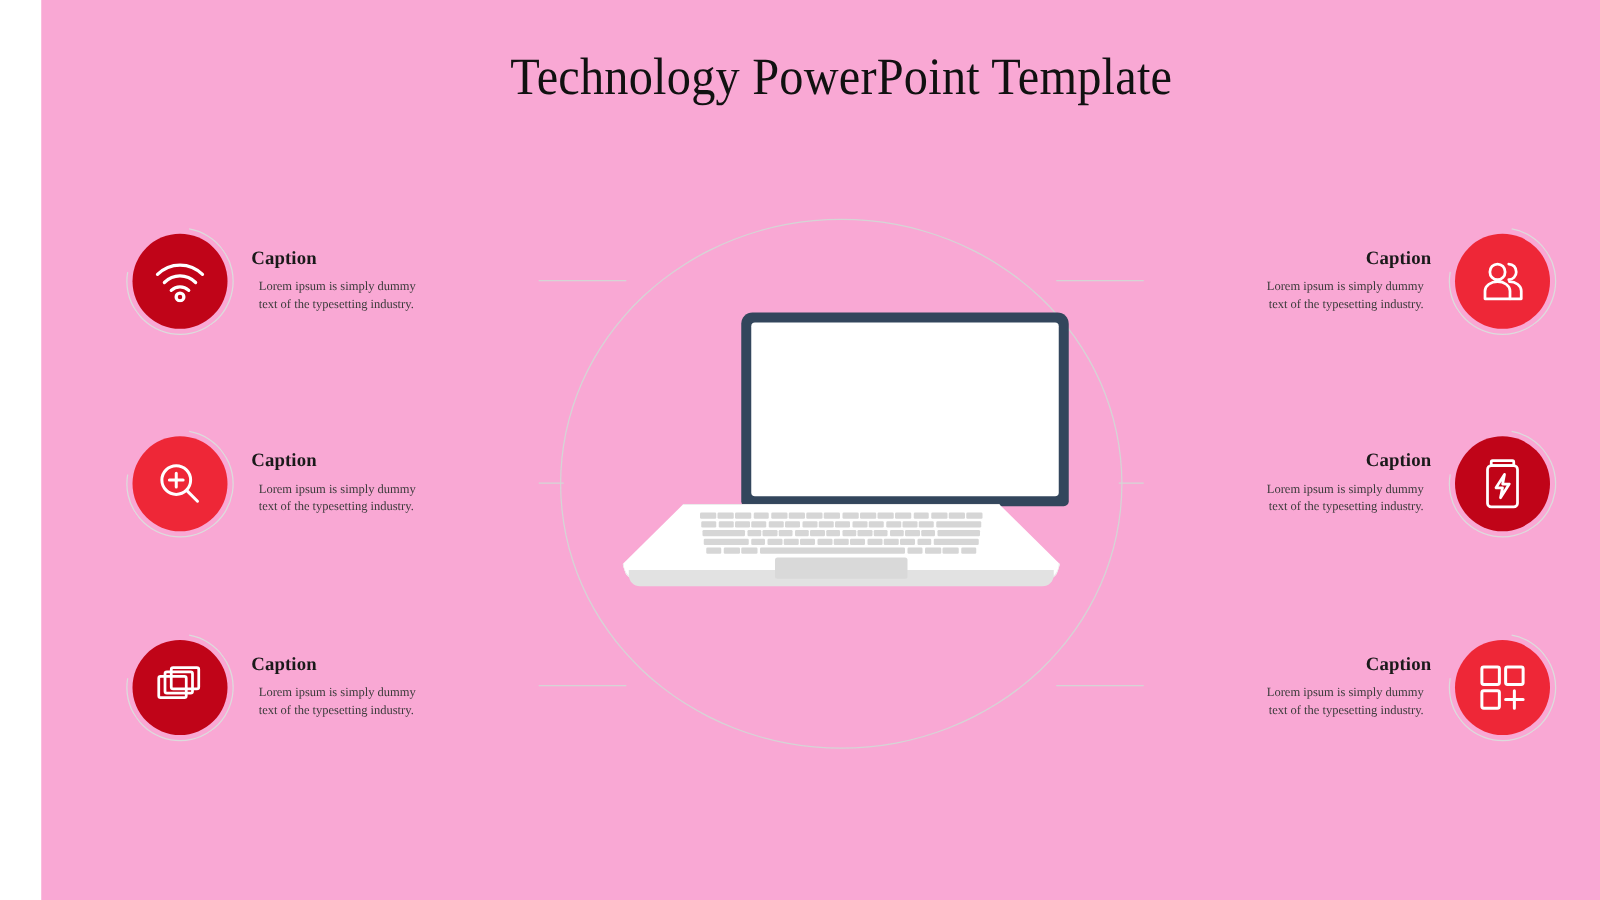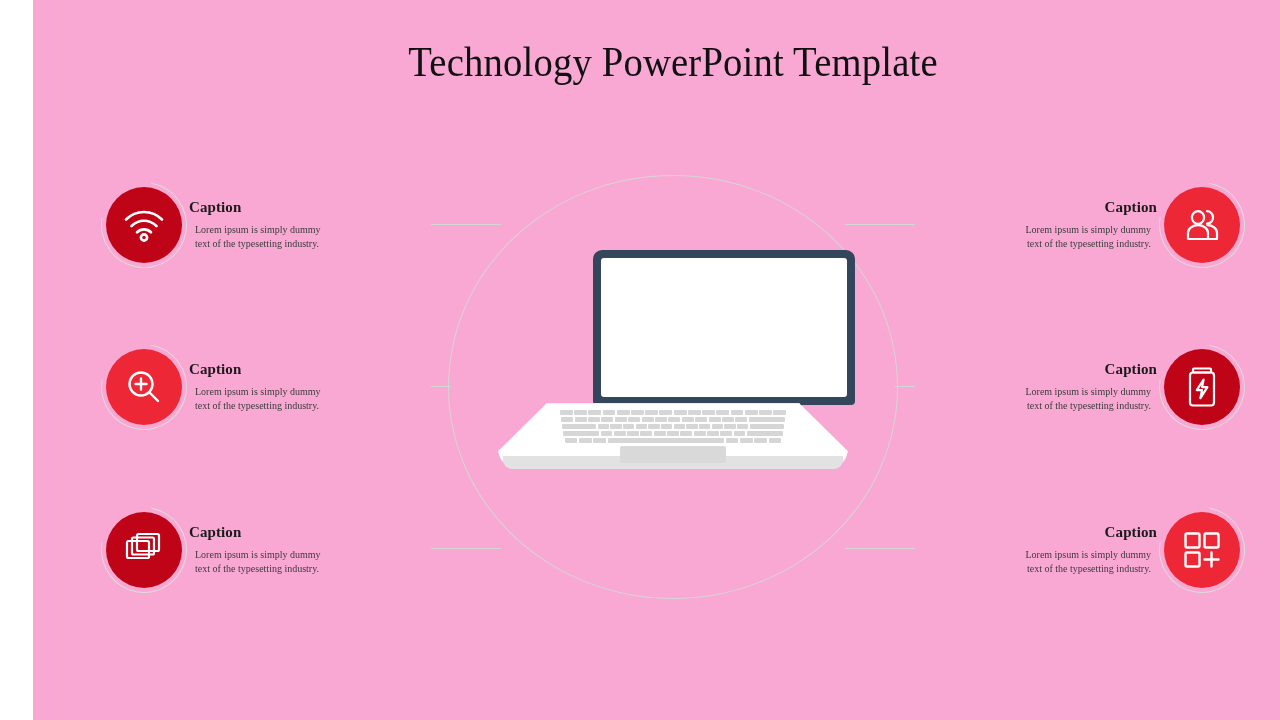"Caption" .feature { gap: 2px -> 14px }
